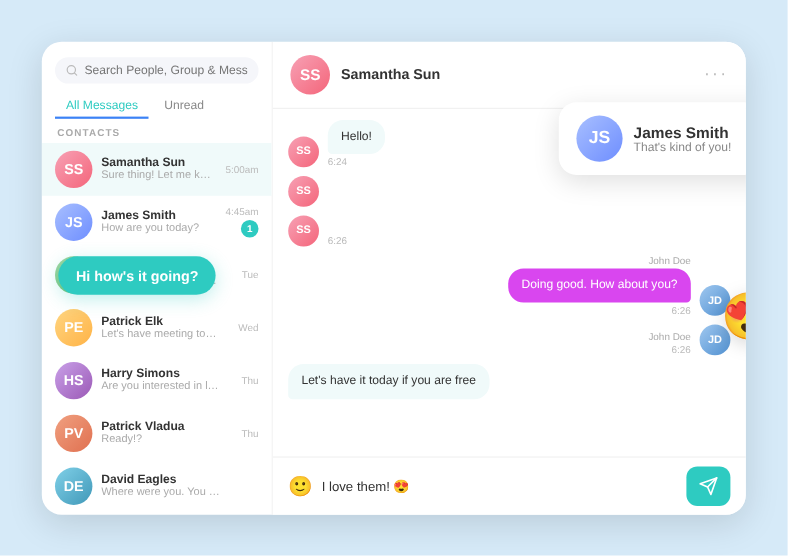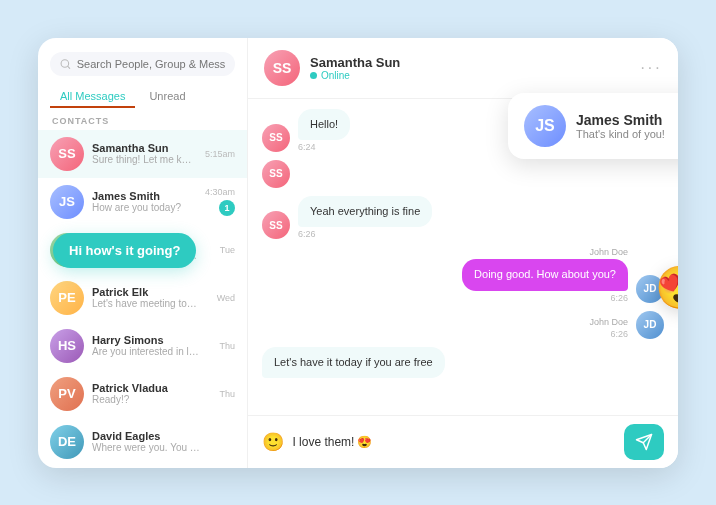"Online" div.chat-header-status { html: <div> <span></span> <span>Online</span> </div> -> none }
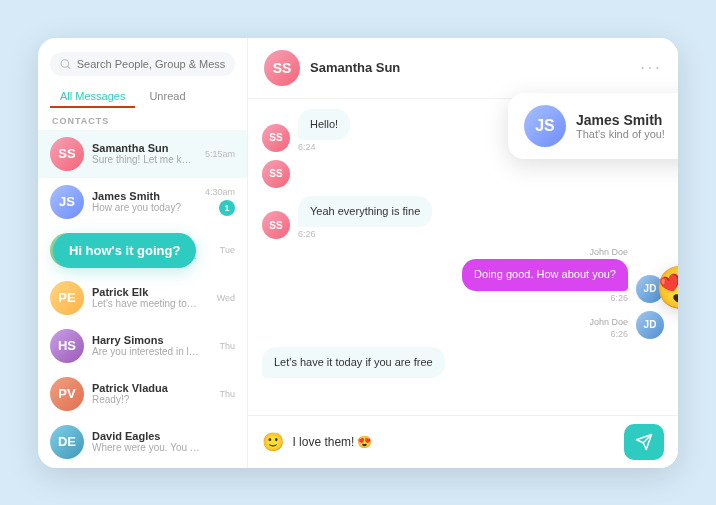"All Messages" .tab.active { border-bottom: 2px solid #c2410c -> 2px solid #3b82f6 }
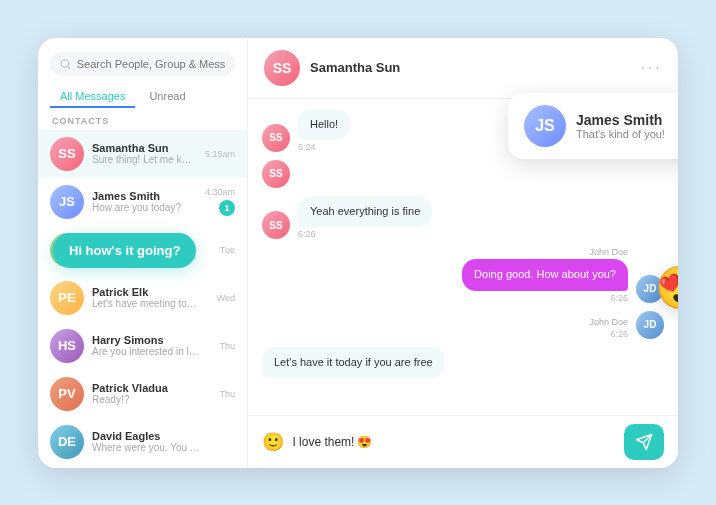"5:15am" span.contact-time { text: 5:15am -> 5:00am }
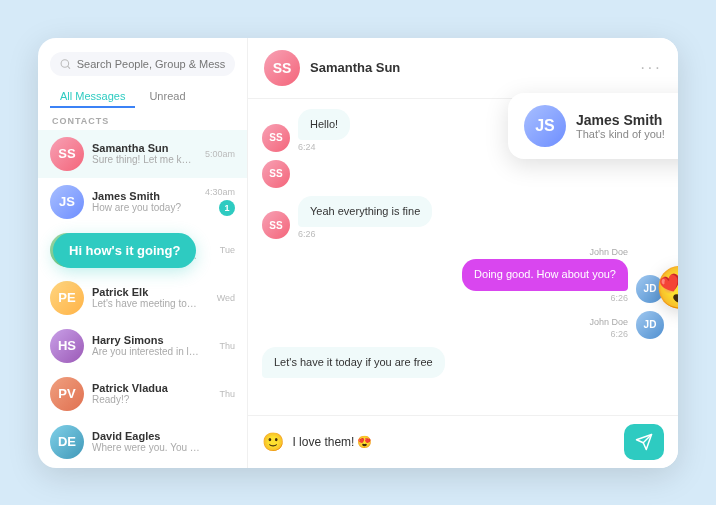"4:30am" span.contact-time { text: 4:30am -> 4:45am }
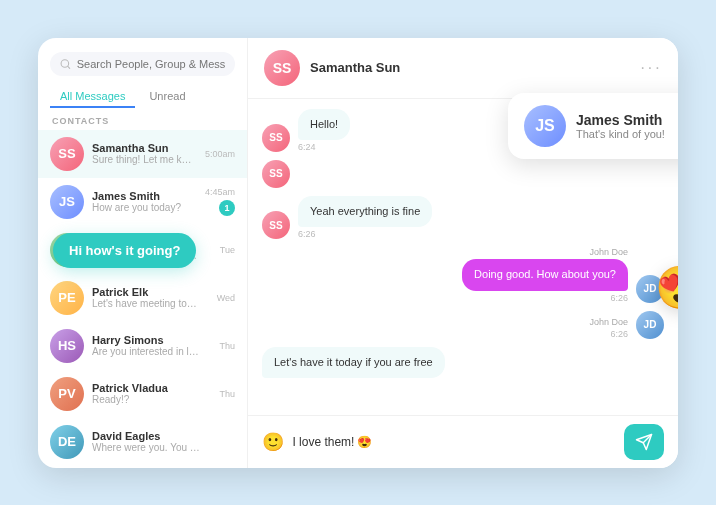"Yeah everything is fine" div.msg-bubble { html: <div>Yeah everything is fine</div> -> none }
